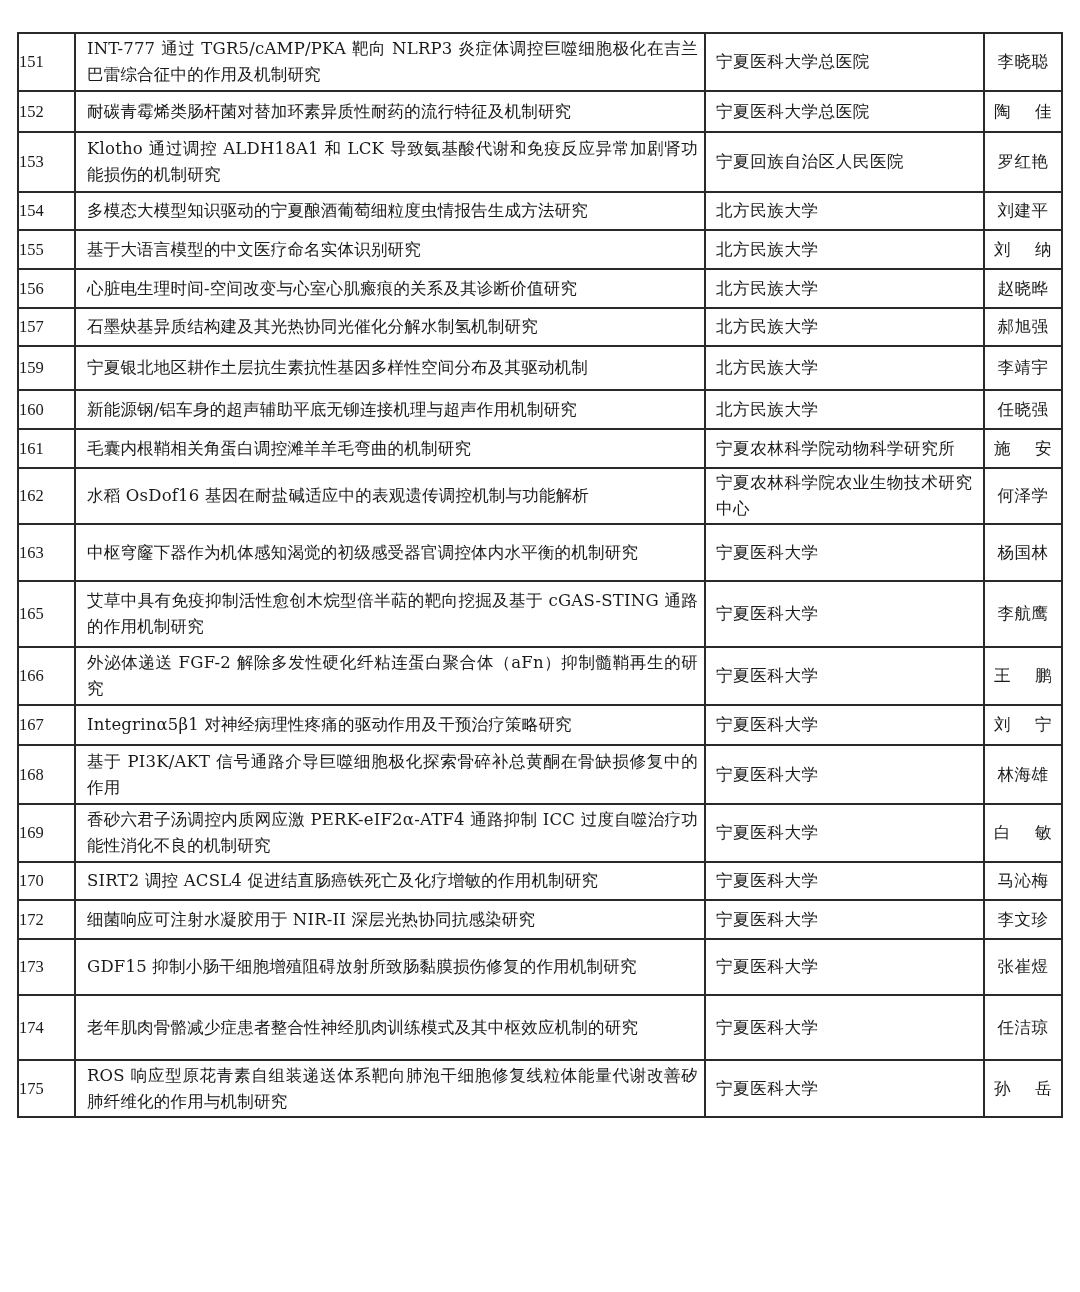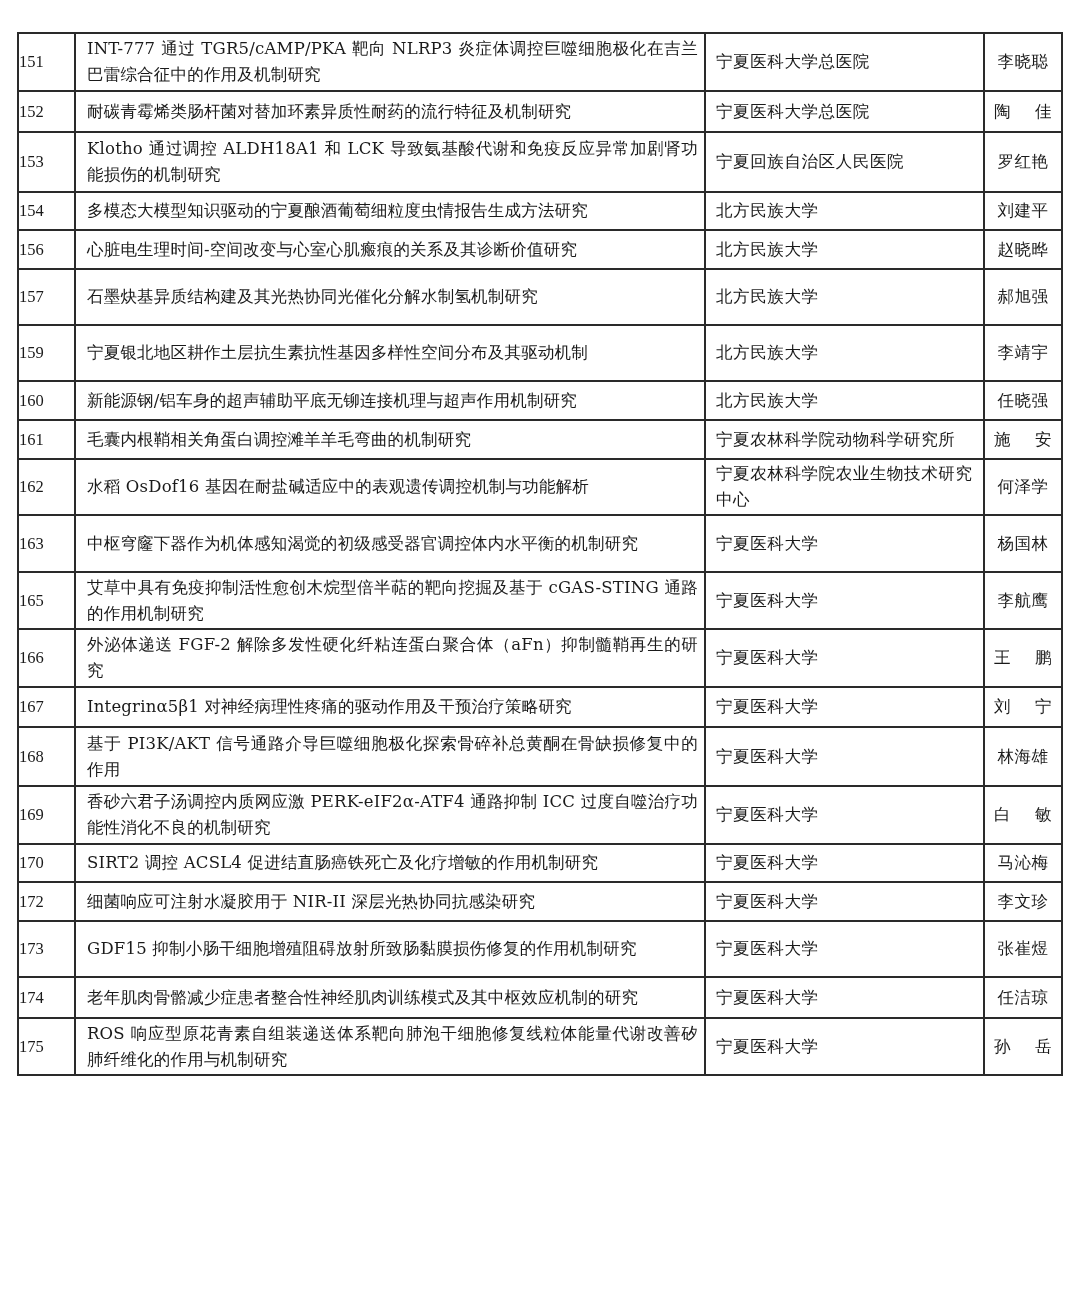"155" tr { html: none -> <tr> <td>155</td> <td>基于大语言模型的中文医疗命名实体识别研究</td> <td>北方民族大学</td> <td><span>刘 纳</span></td> </tr> }
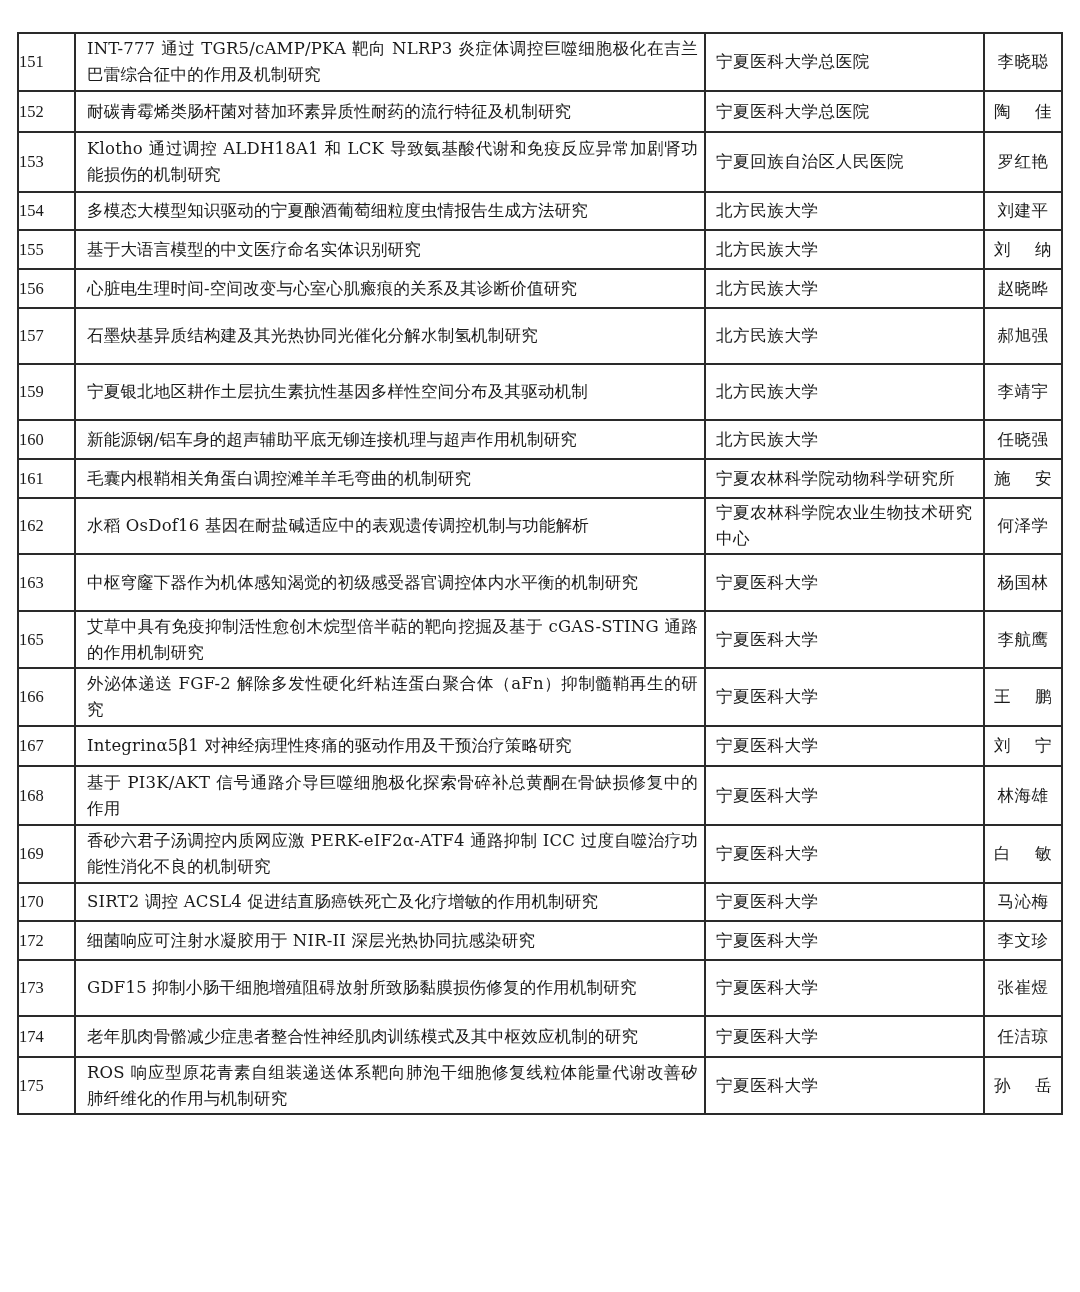"157" tr { height: 56px -> 38px }
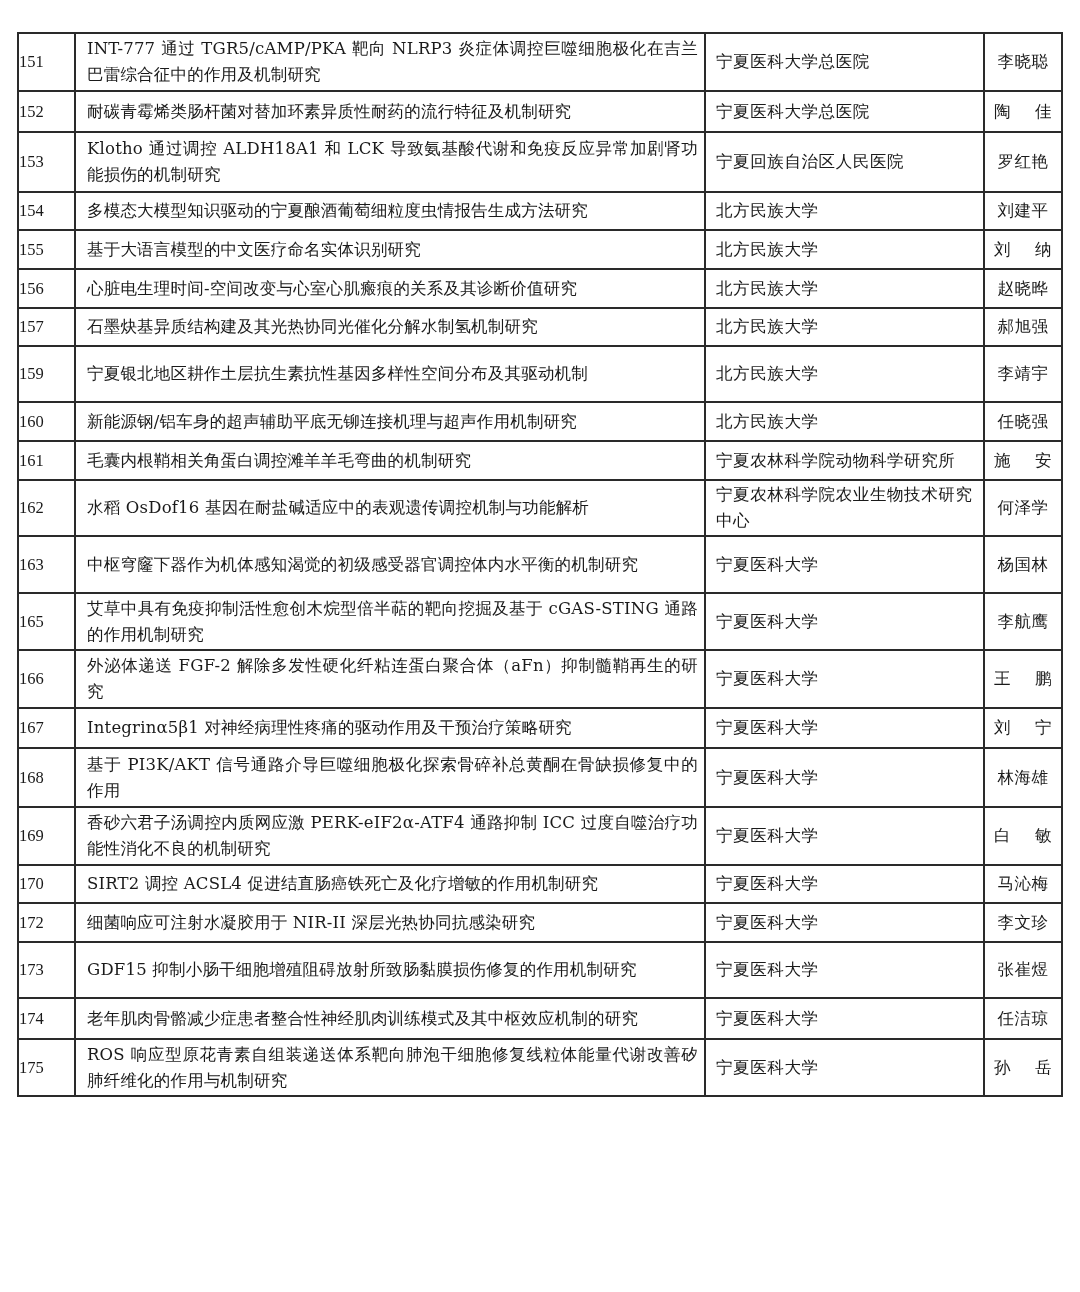"159" tr { height: 56px -> 44px }
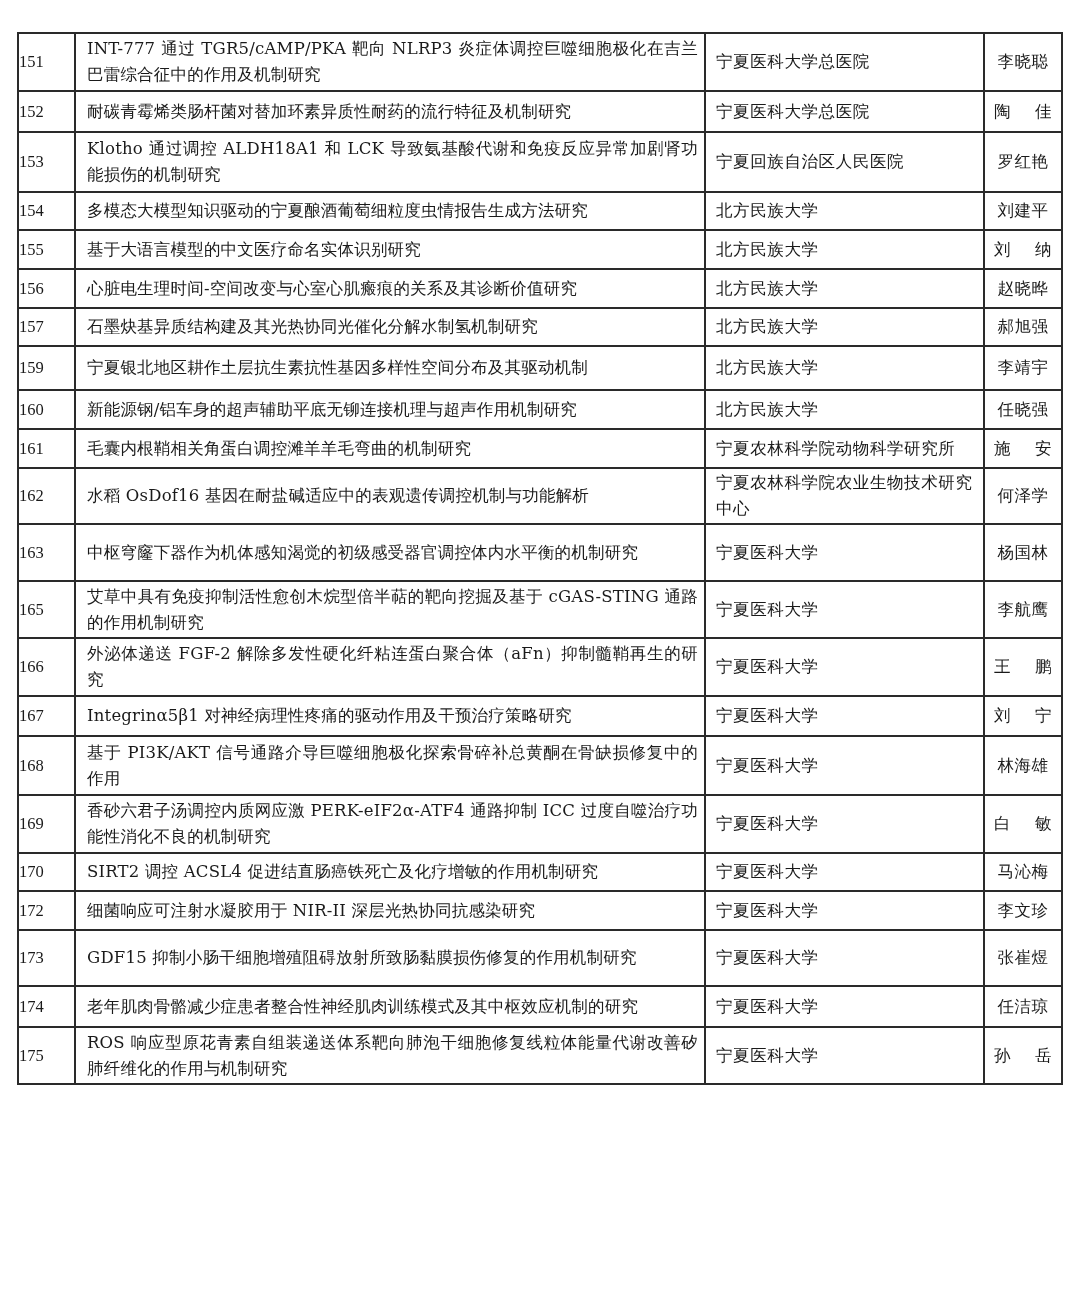"165" tr { height: 57px -> 66px }
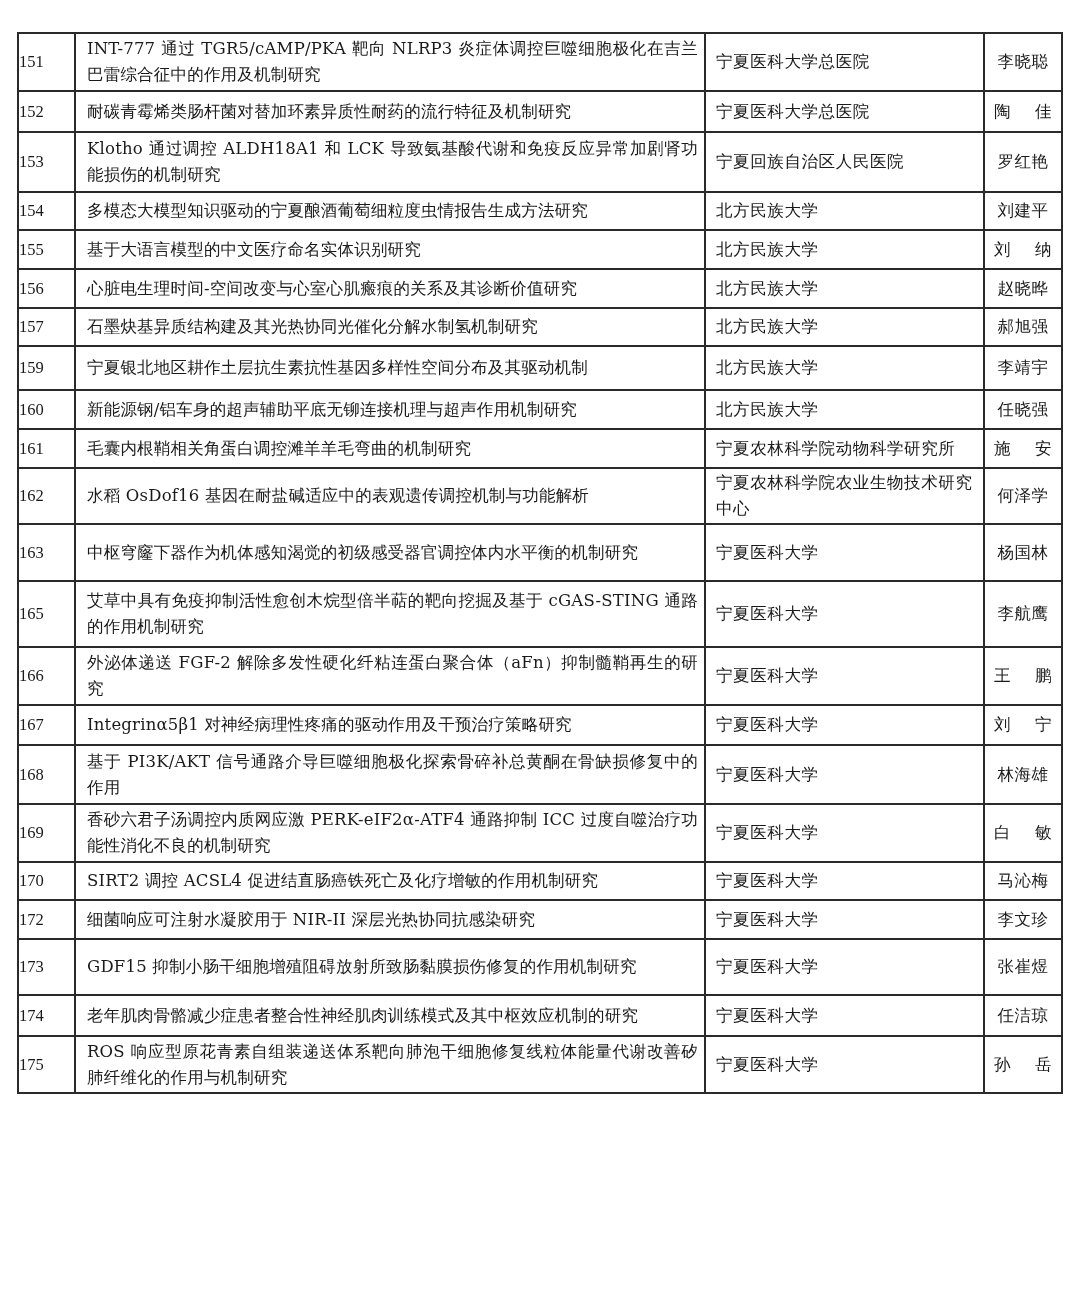"174" tr { height: 41px -> 65px }
